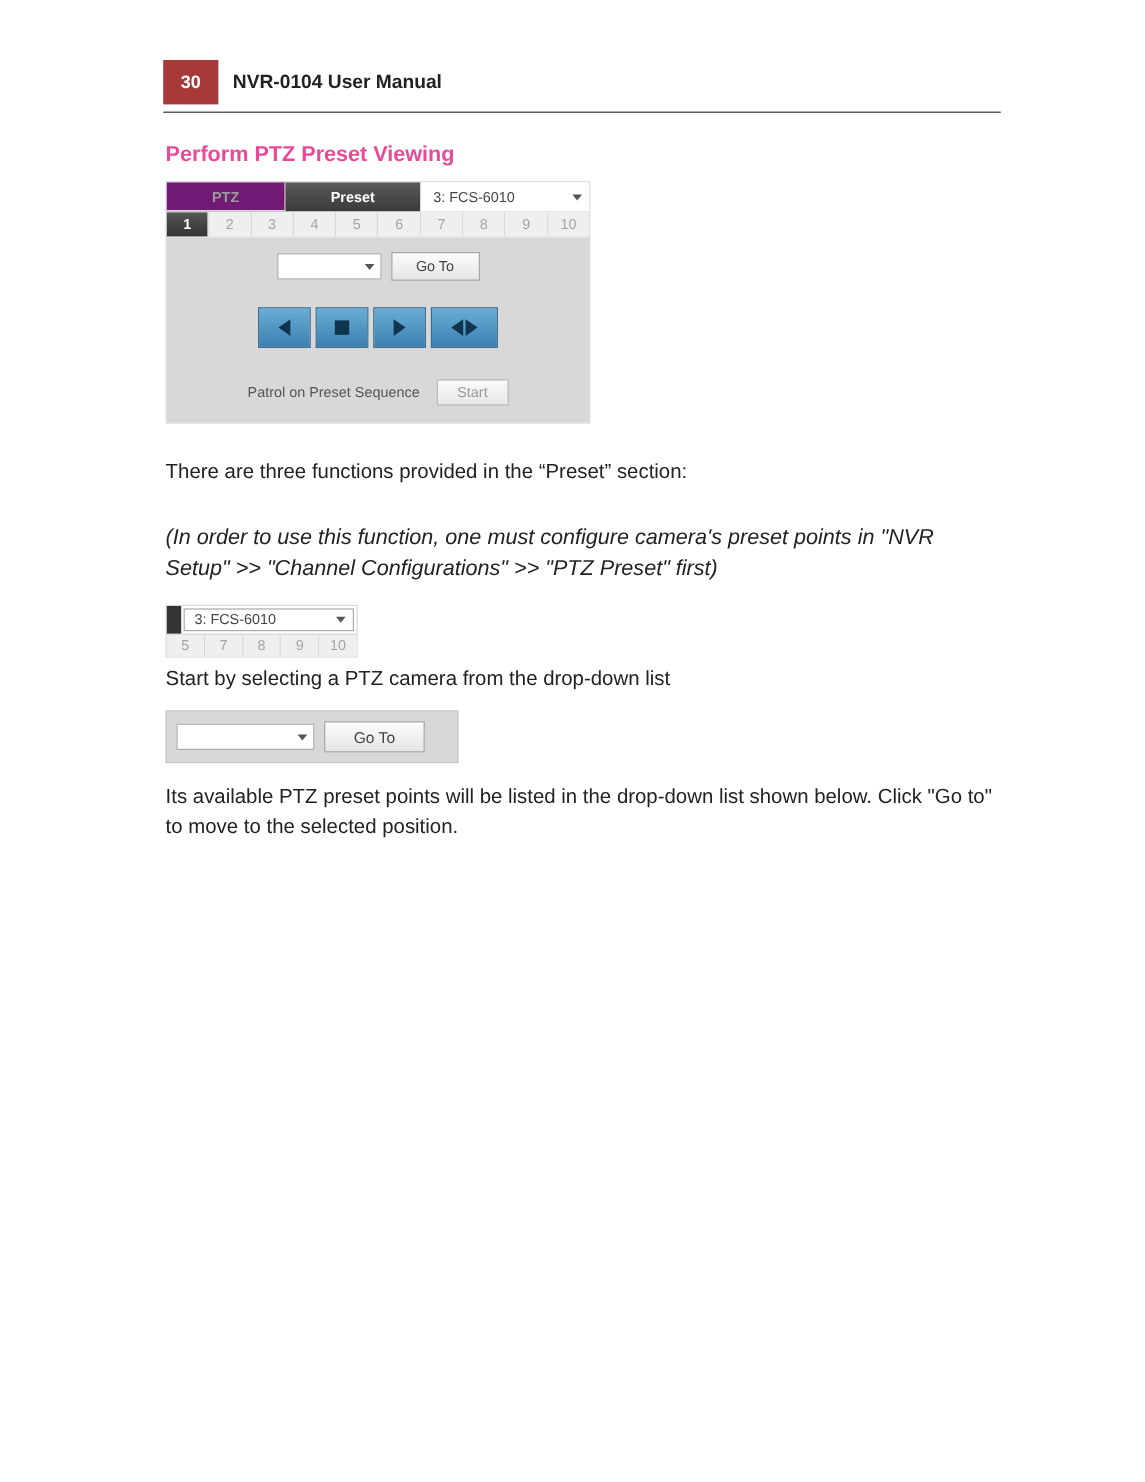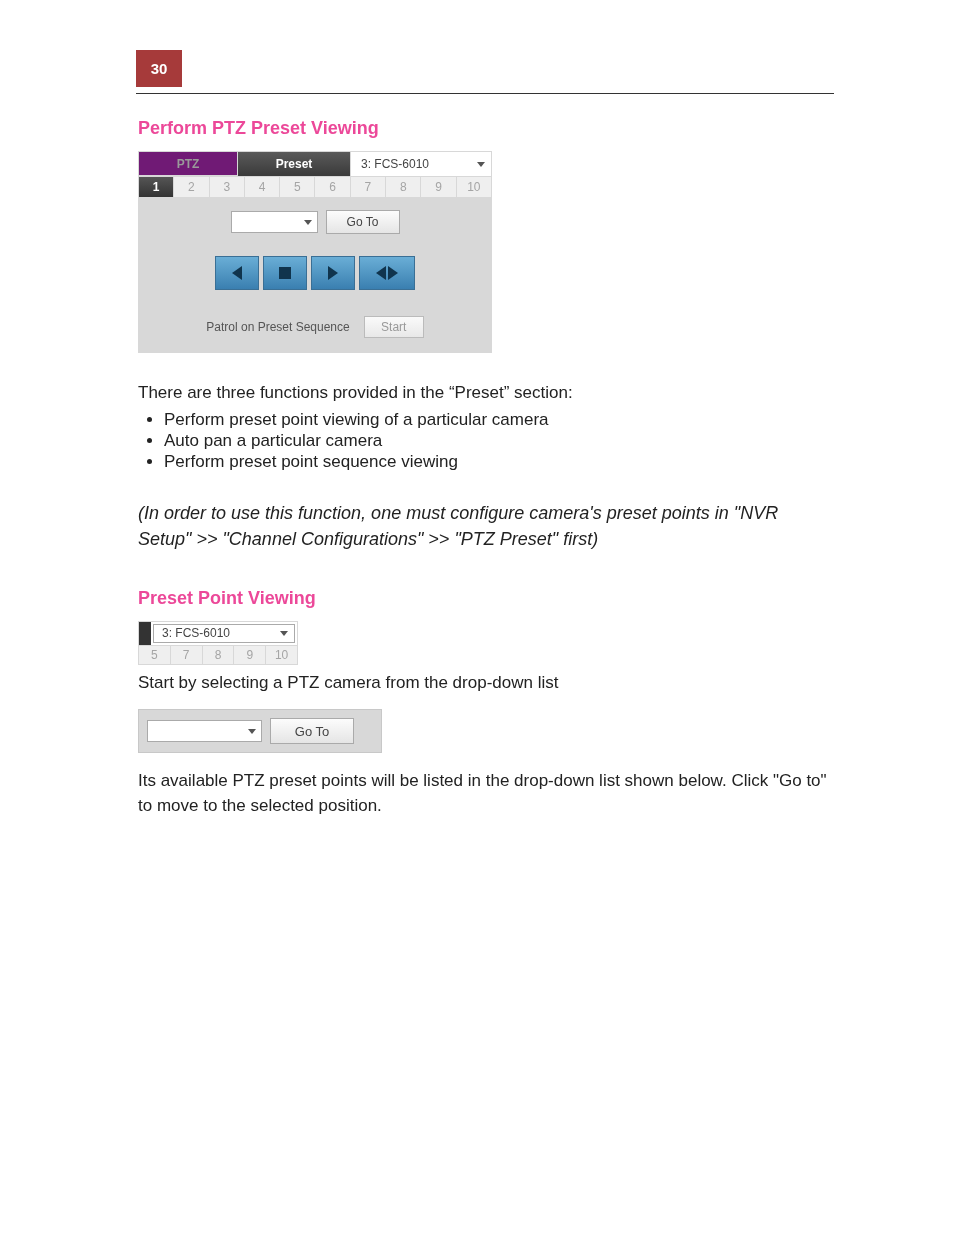"NVR-0104 User Manual" div.manual-title { html: none -> <div>NVR-0104 User Manual</div> }
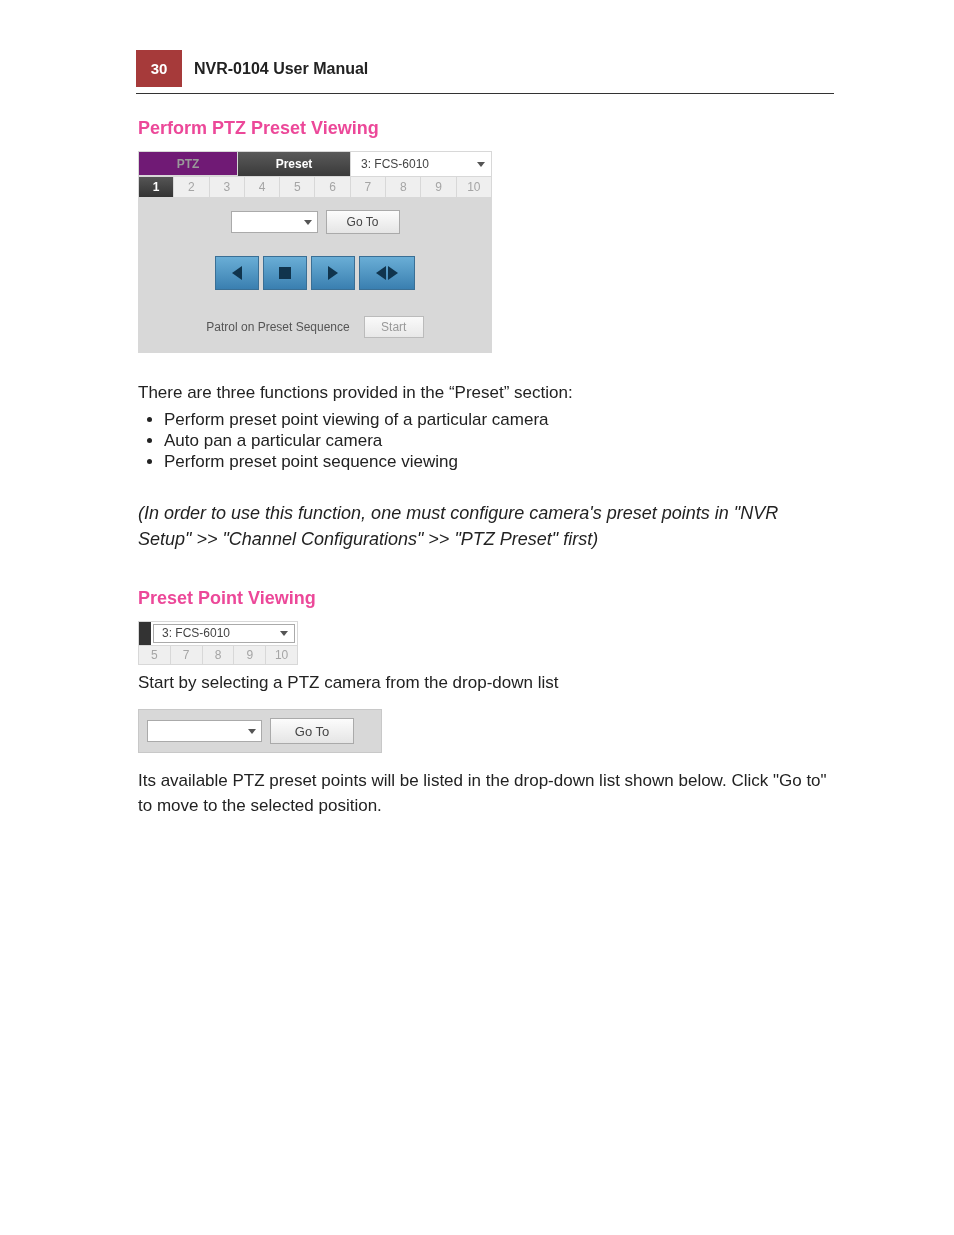"Perform preset point viewing of" ul.body-list { html: <ul> <li>Perform preset point viewing of a particular camera</li> <li>Auto pan a particular camera</li> <li>Perform preset point sequence viewing</li> </ul> -> none }
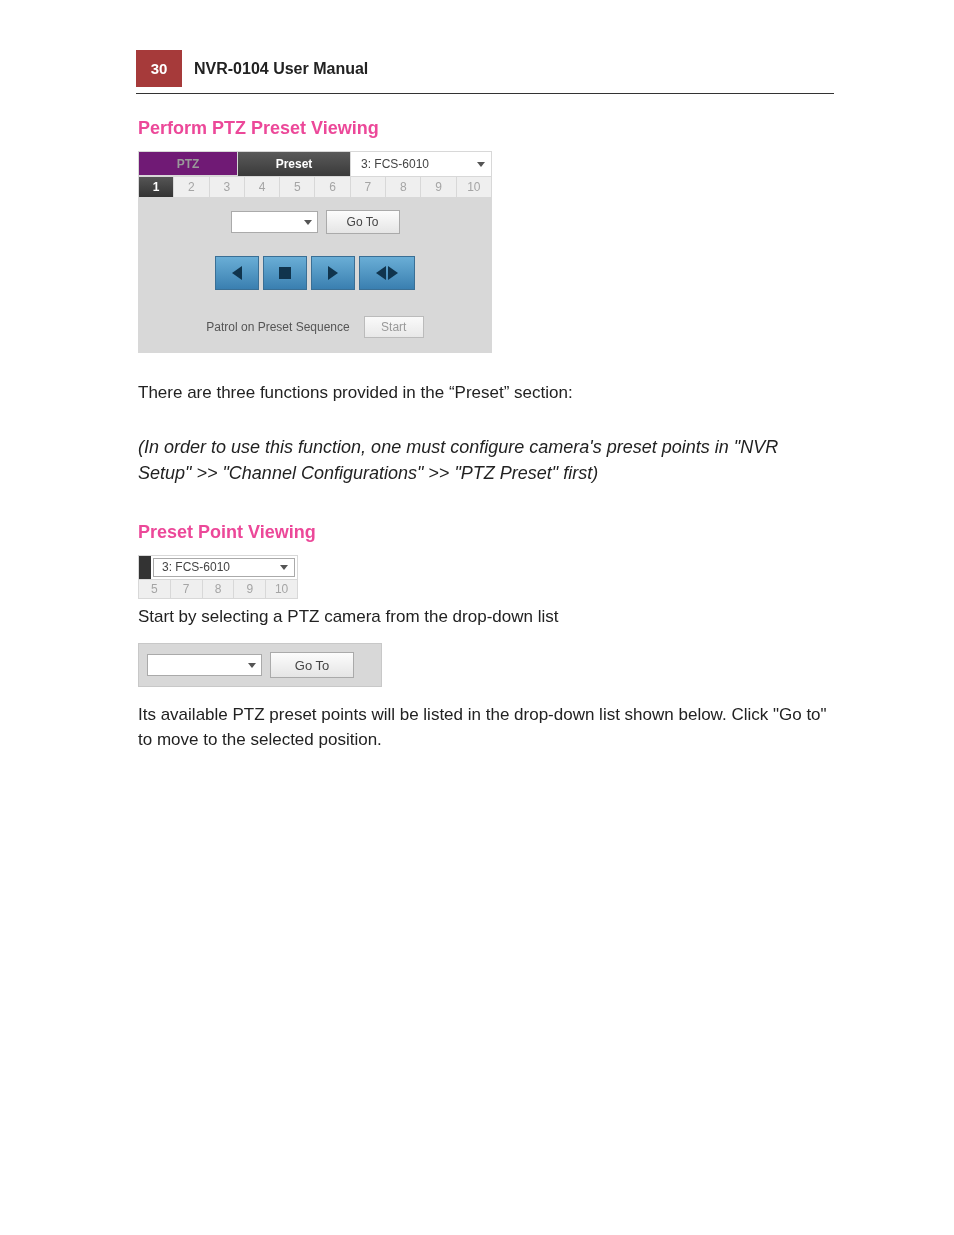"Preset Point Viewing" div.section-heading { html: <div>Preset Point Viewing</div> -> none }
